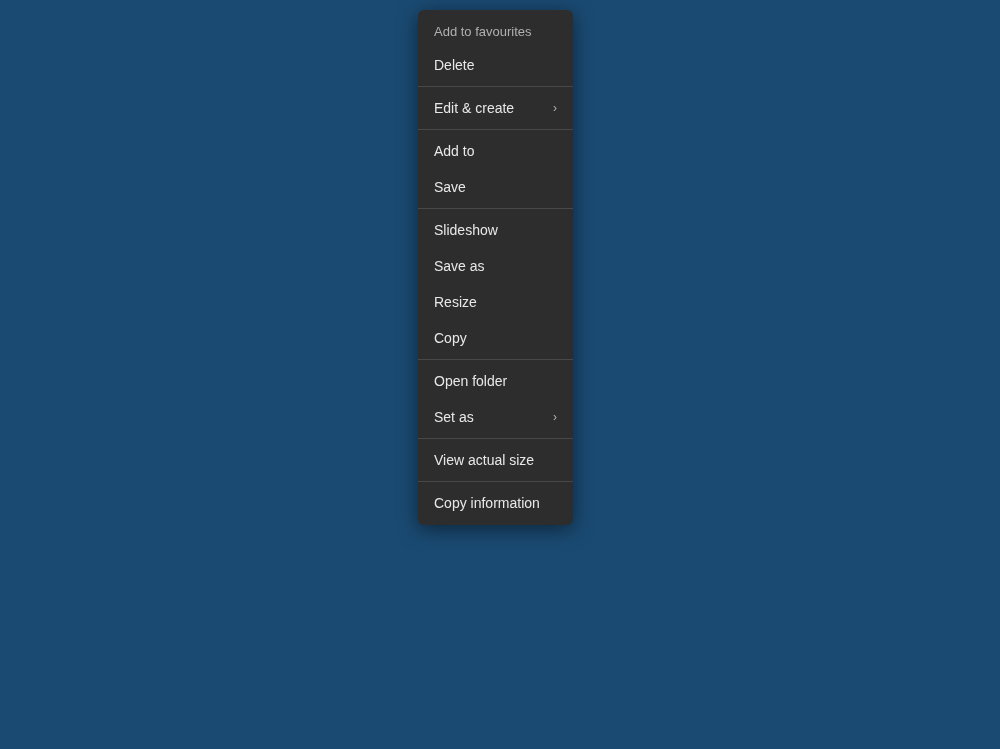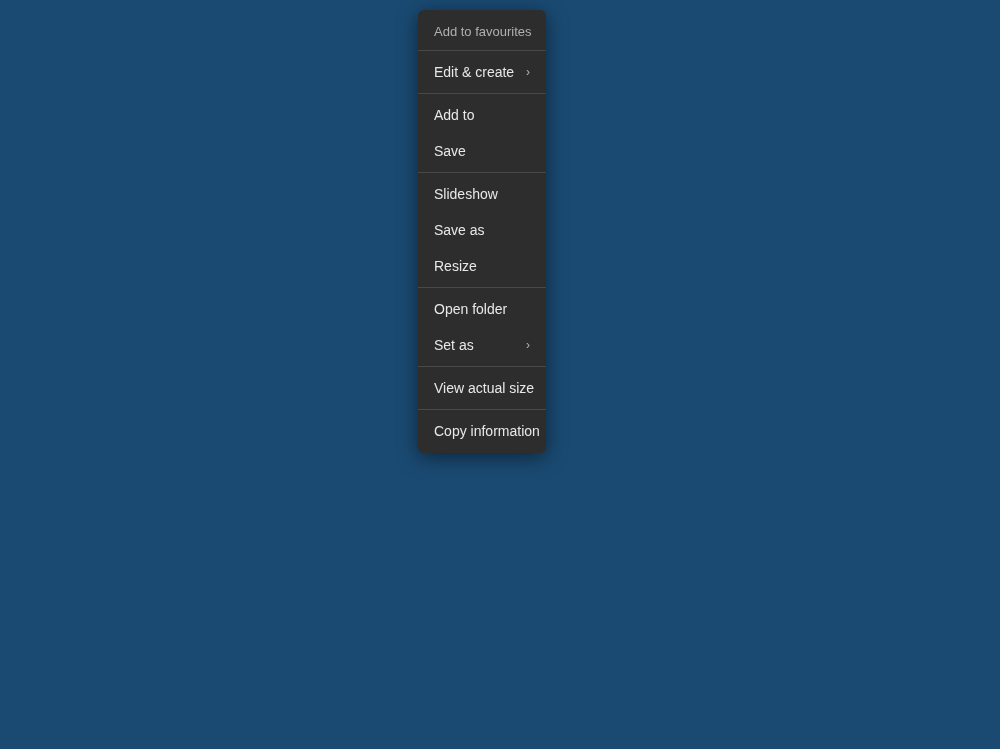"Add to favourites" .context-menu { width: 128px -> 155px }
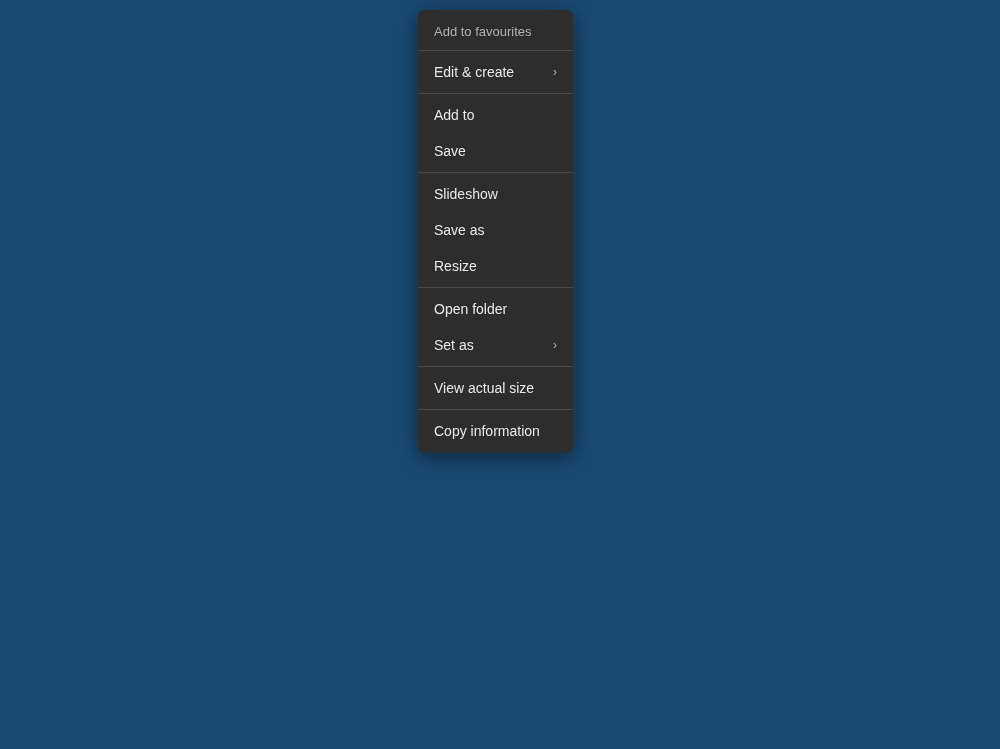"Delete" div.menu-item { html: none -> <div> <span>Delete</span> </div> }
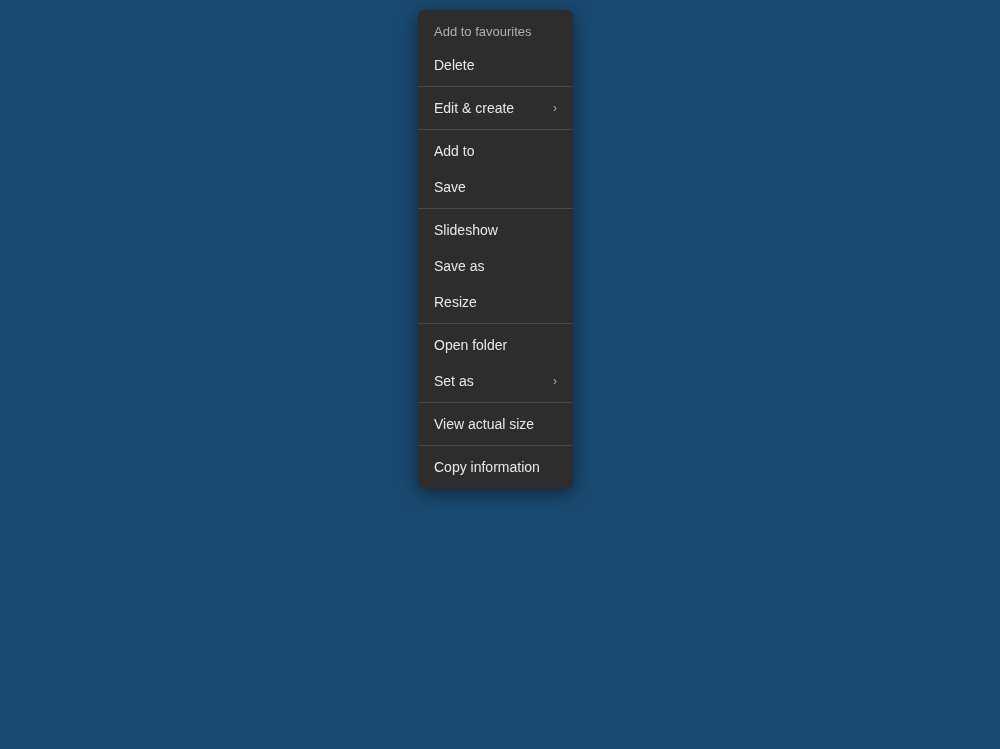"Copy" div.menu-item { html: none -> <div> <span>Copy</span> </div> }
